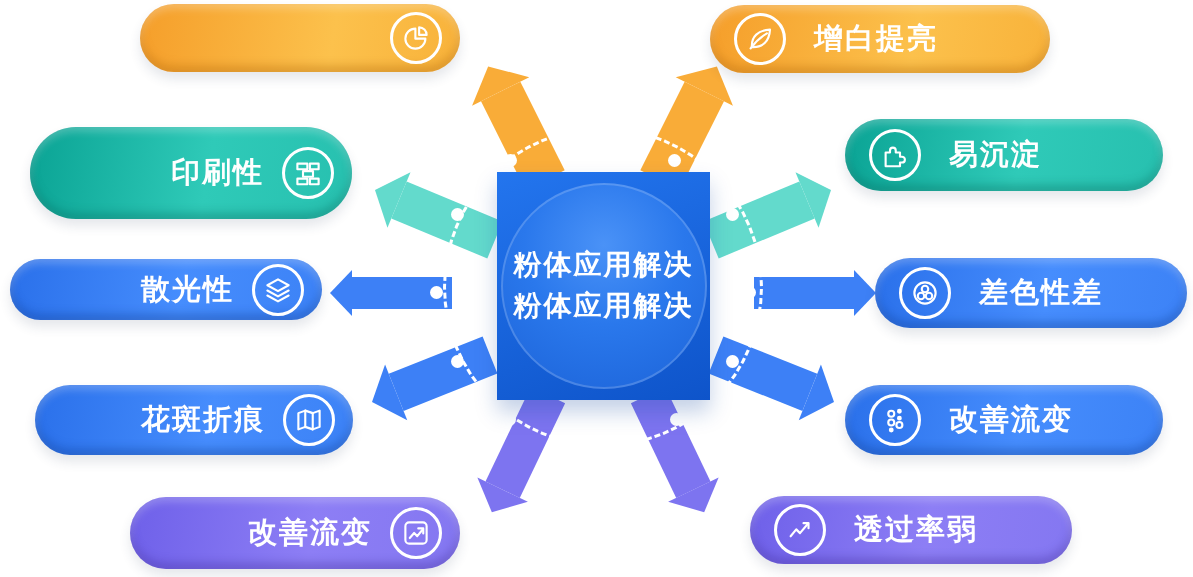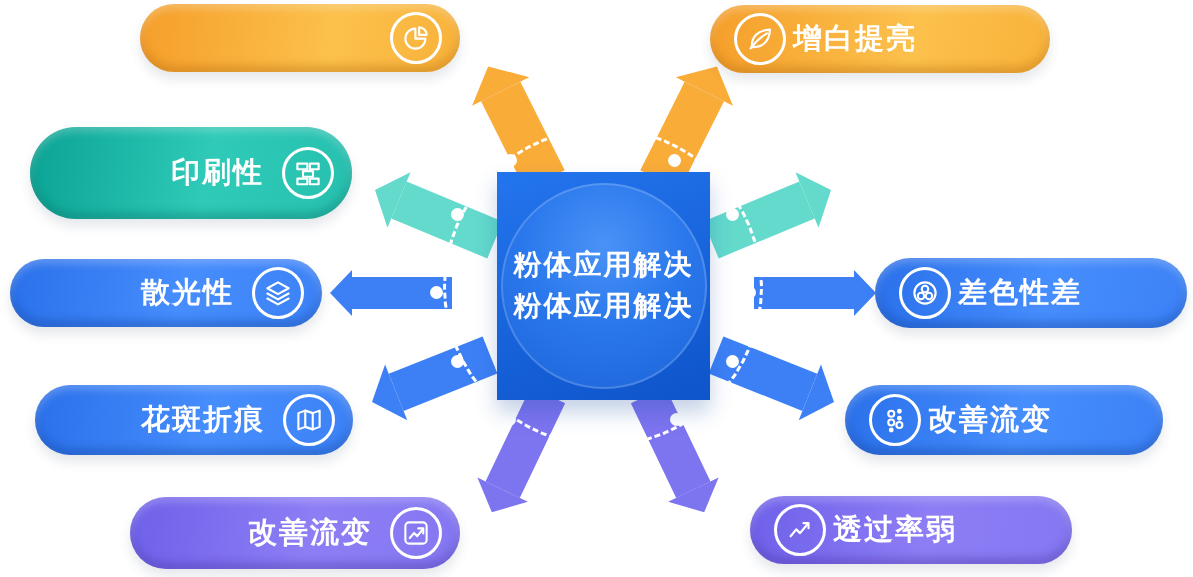"增白提亮" .pill.right { gap: 7px -> 28px }
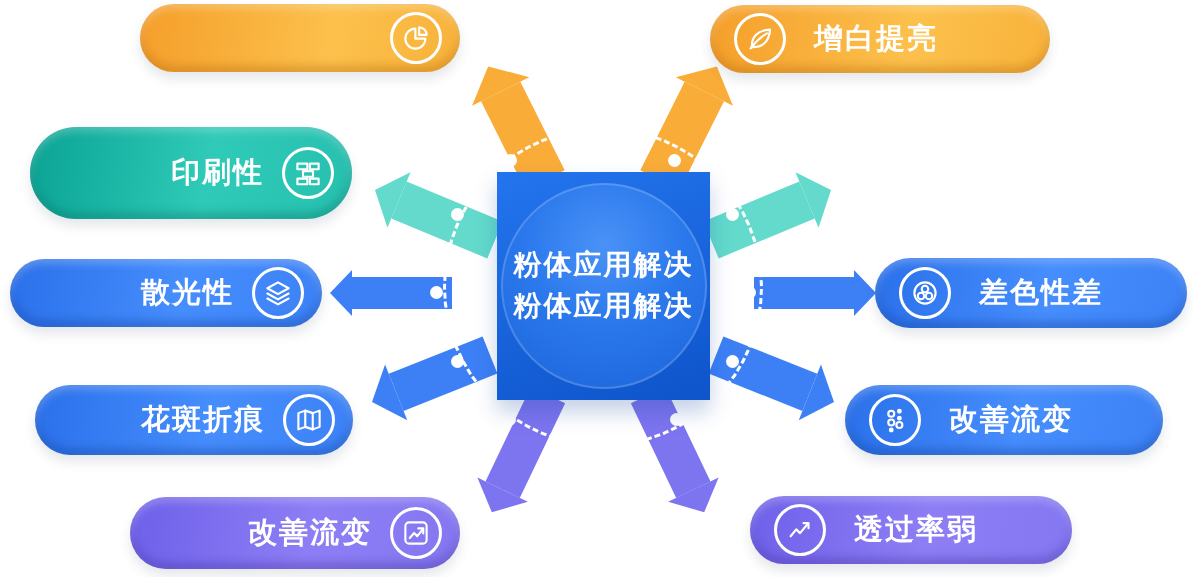"易沉淀" div.pill { html: none -> <div> <span> <svg> <path></path> </svg> </span> <span>易沉淀</span> </div> }
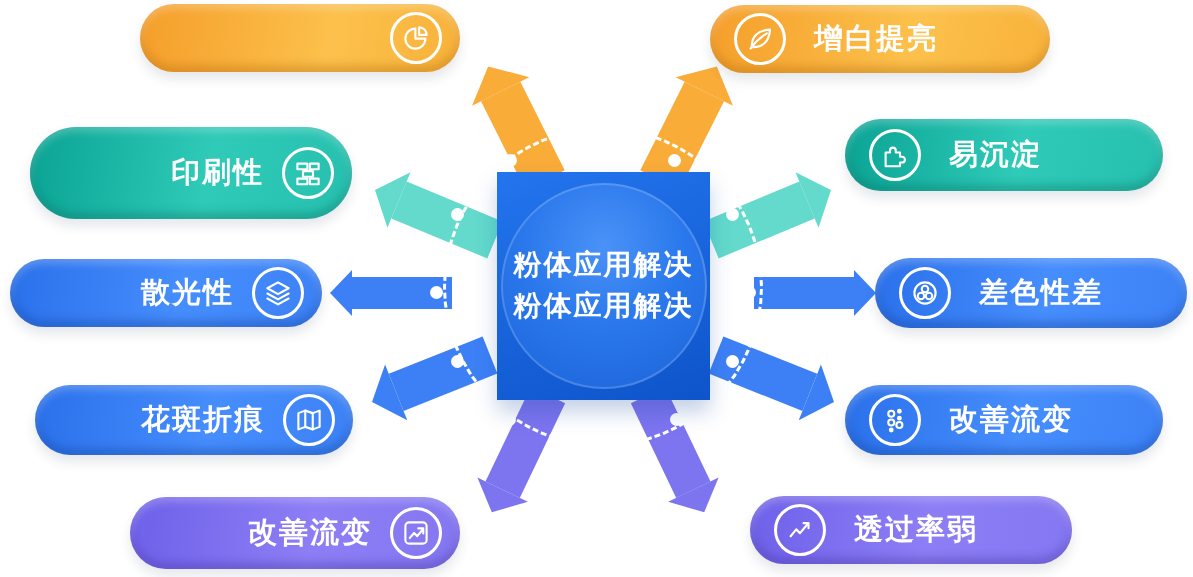"散光性" .p-l3 { height: 68px -> 61px }
